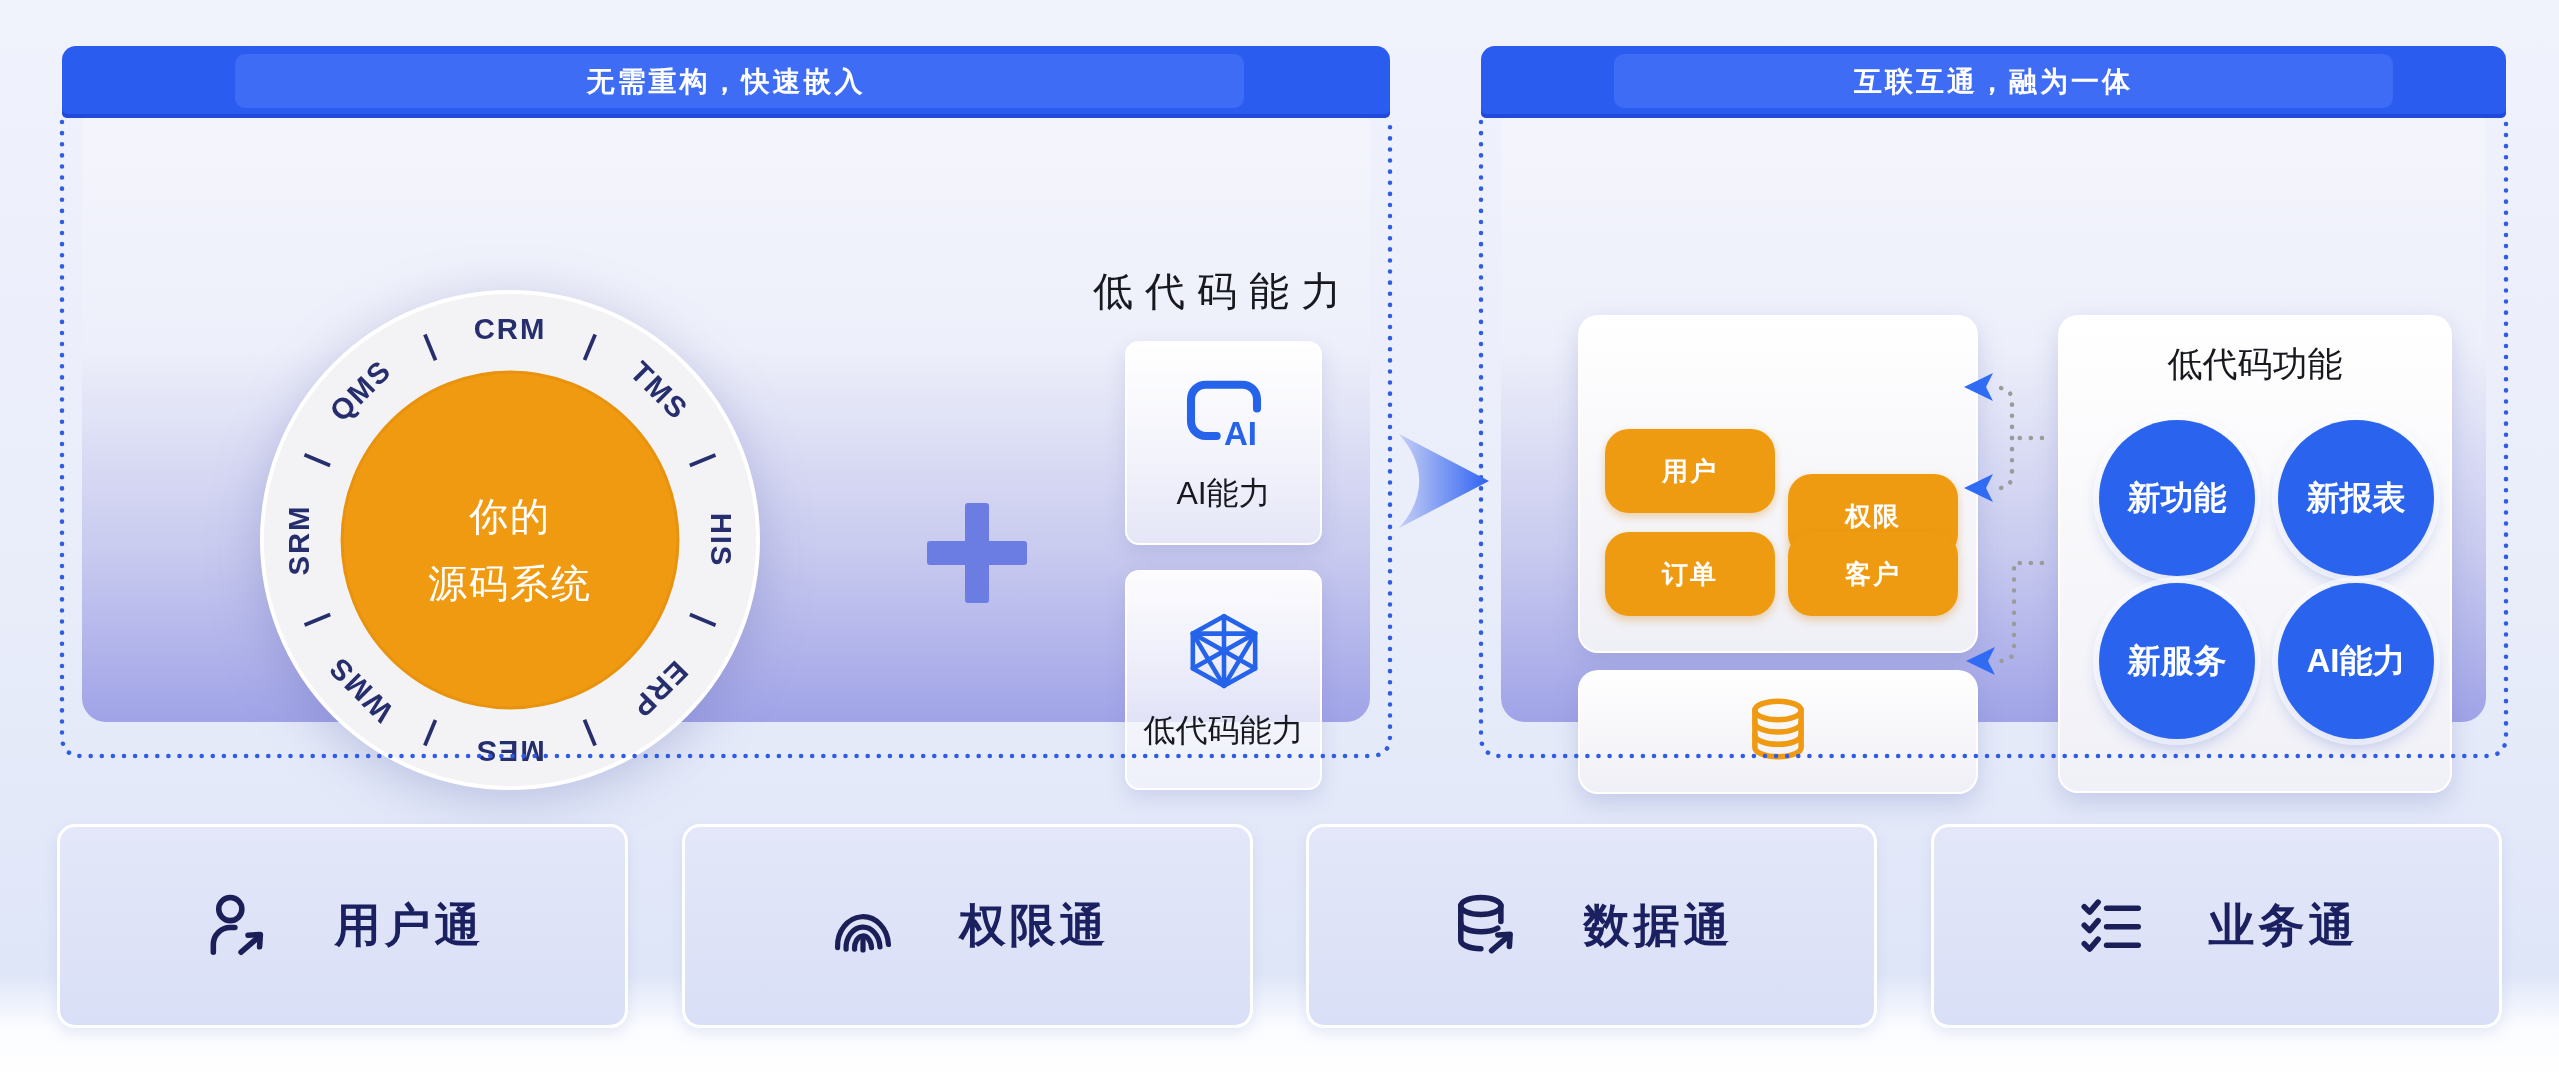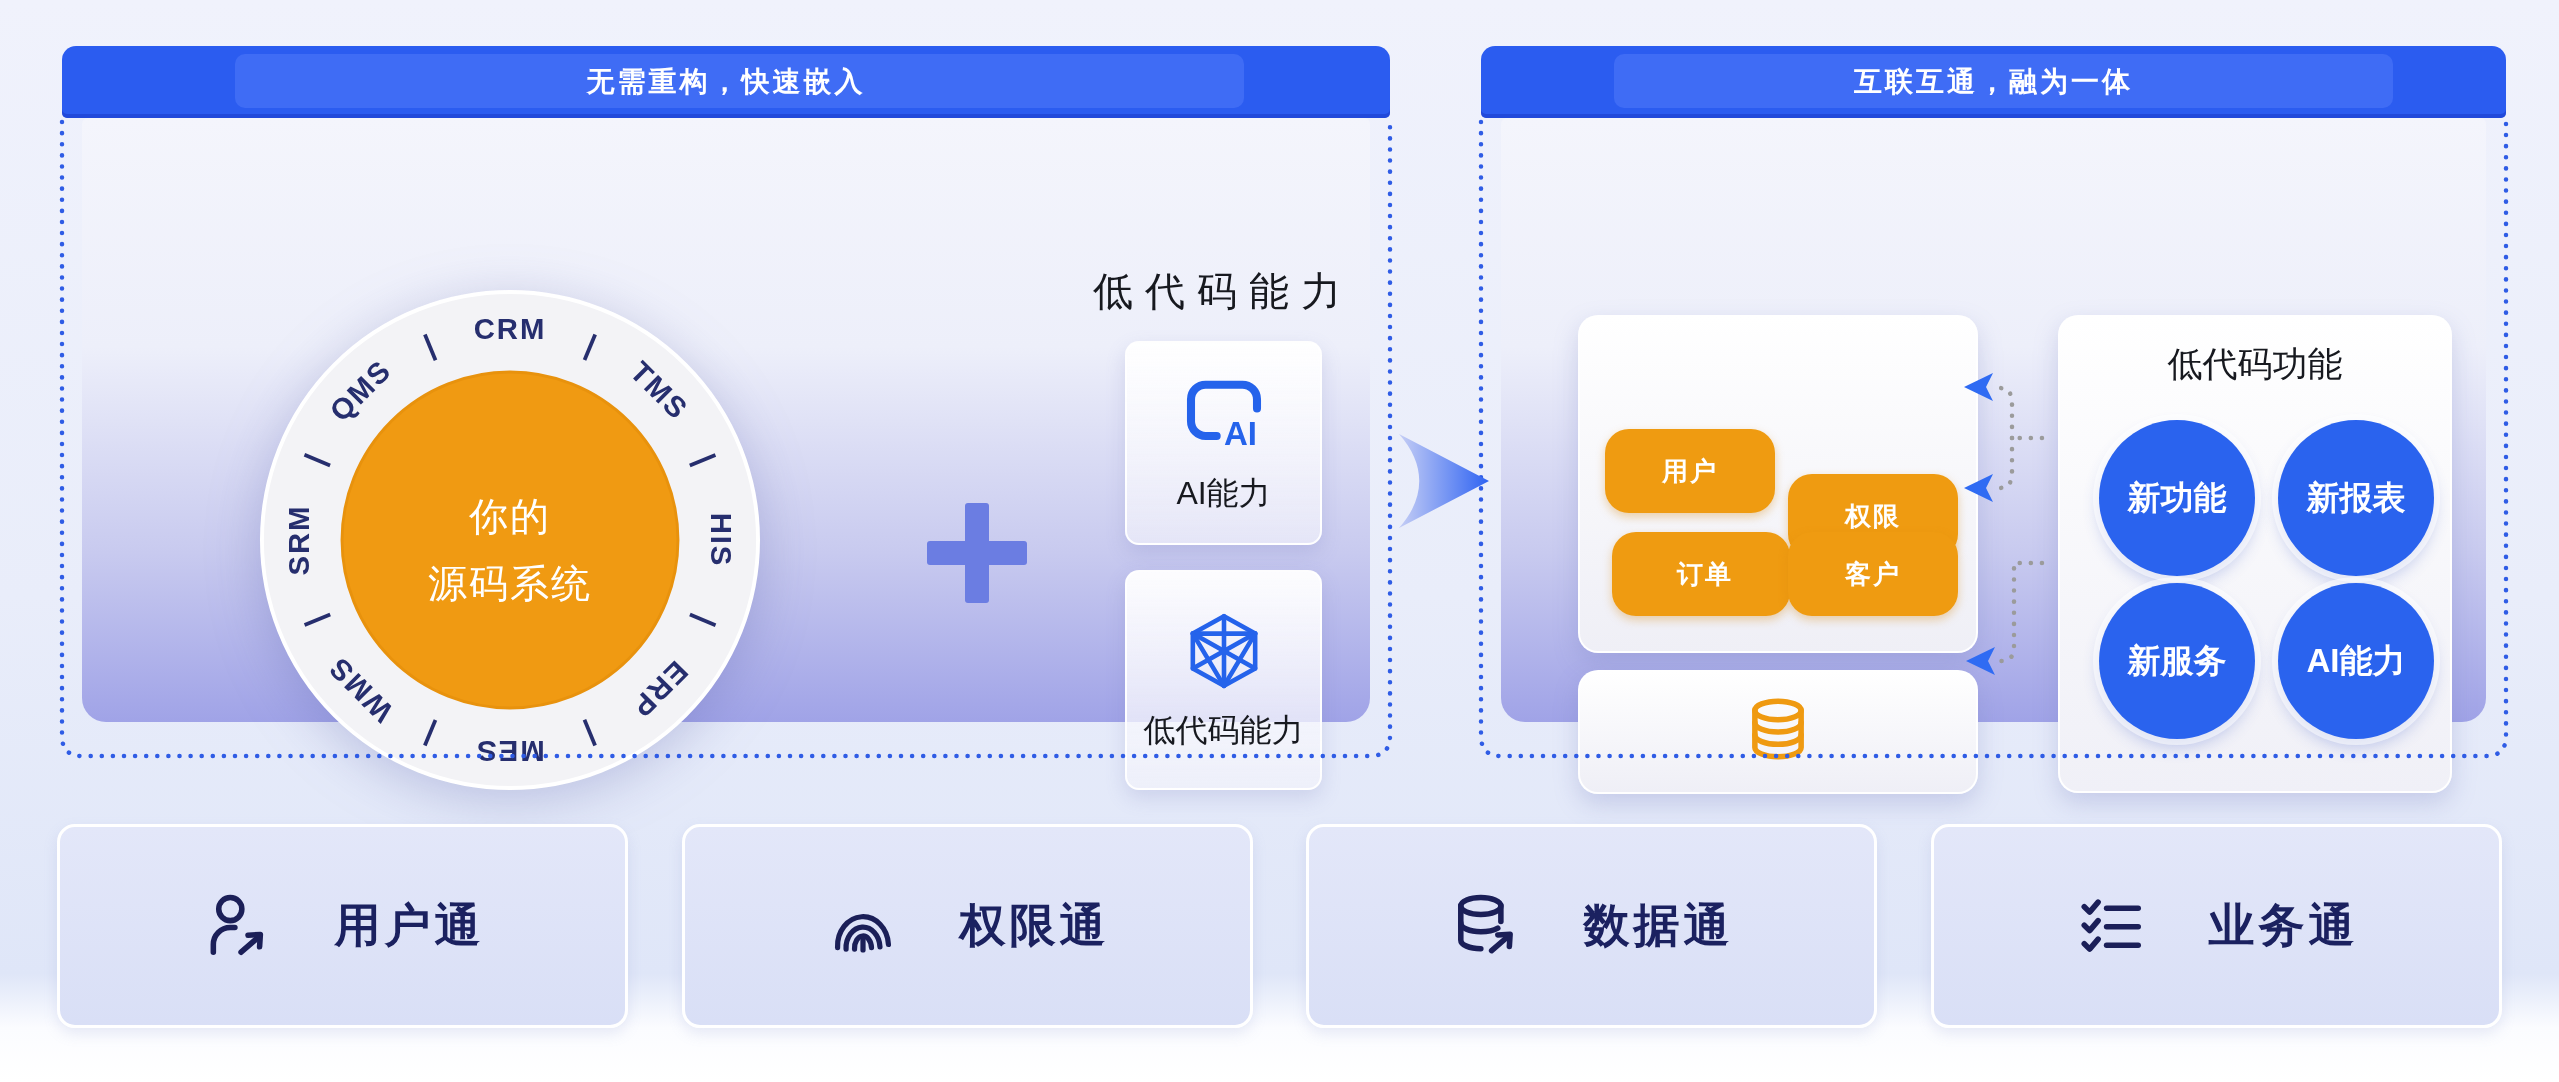"订单" #obtn-2 { left: 32px -> 25px; padding-left: 8px -> none }
